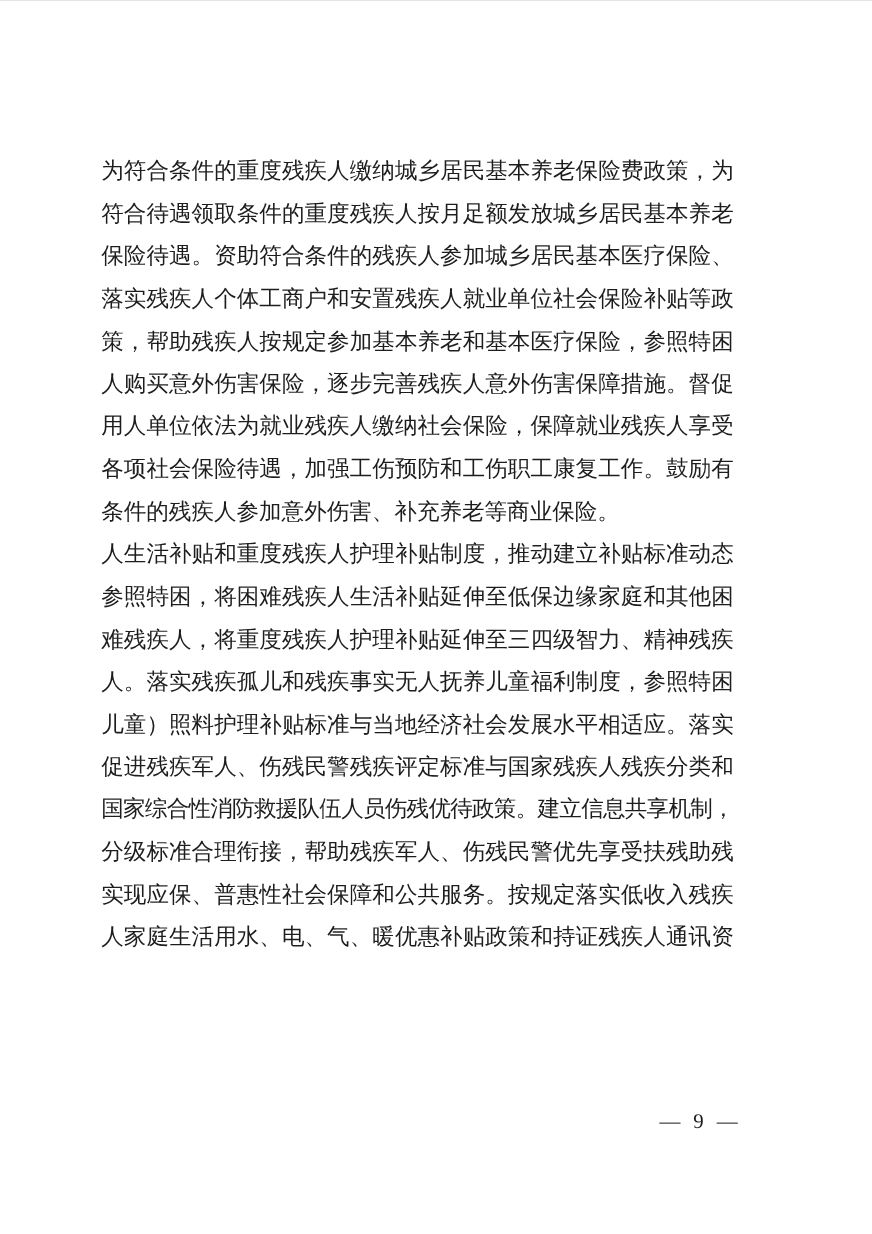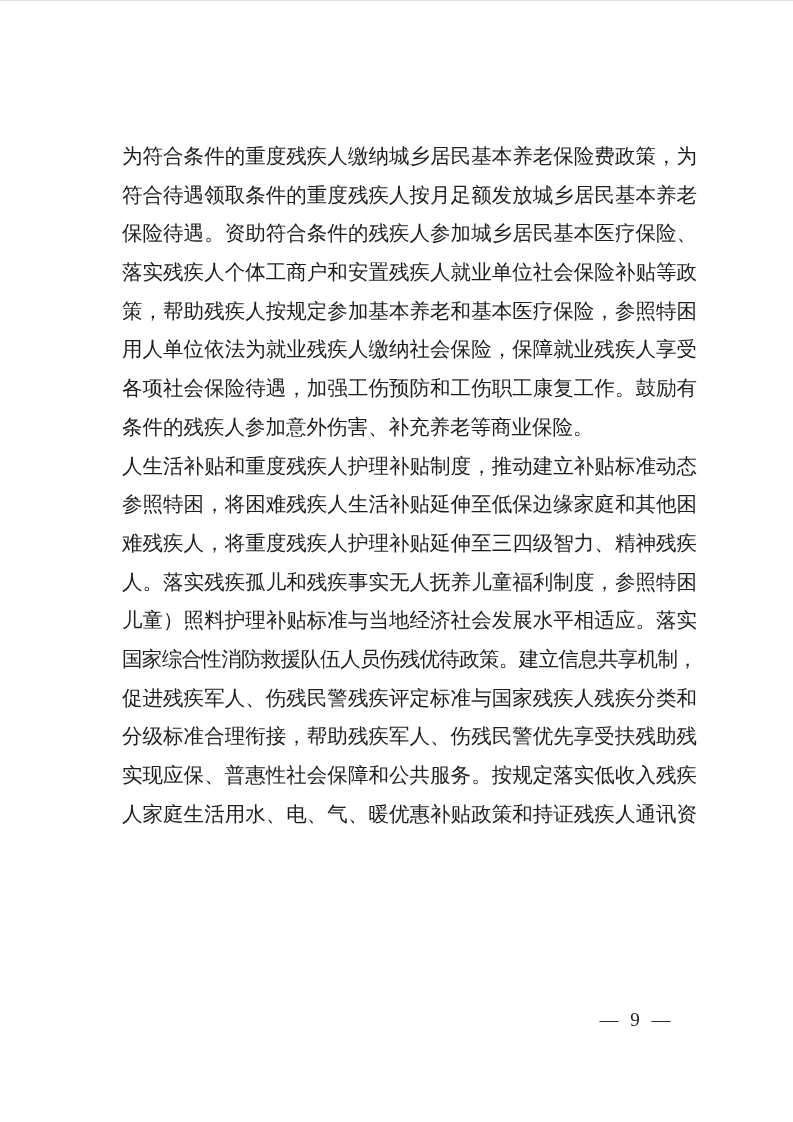"为符合条件的重度残疾人缴纳城乡居民基本养老保险费政策，为" .textblock { left: 122px -> 92px }
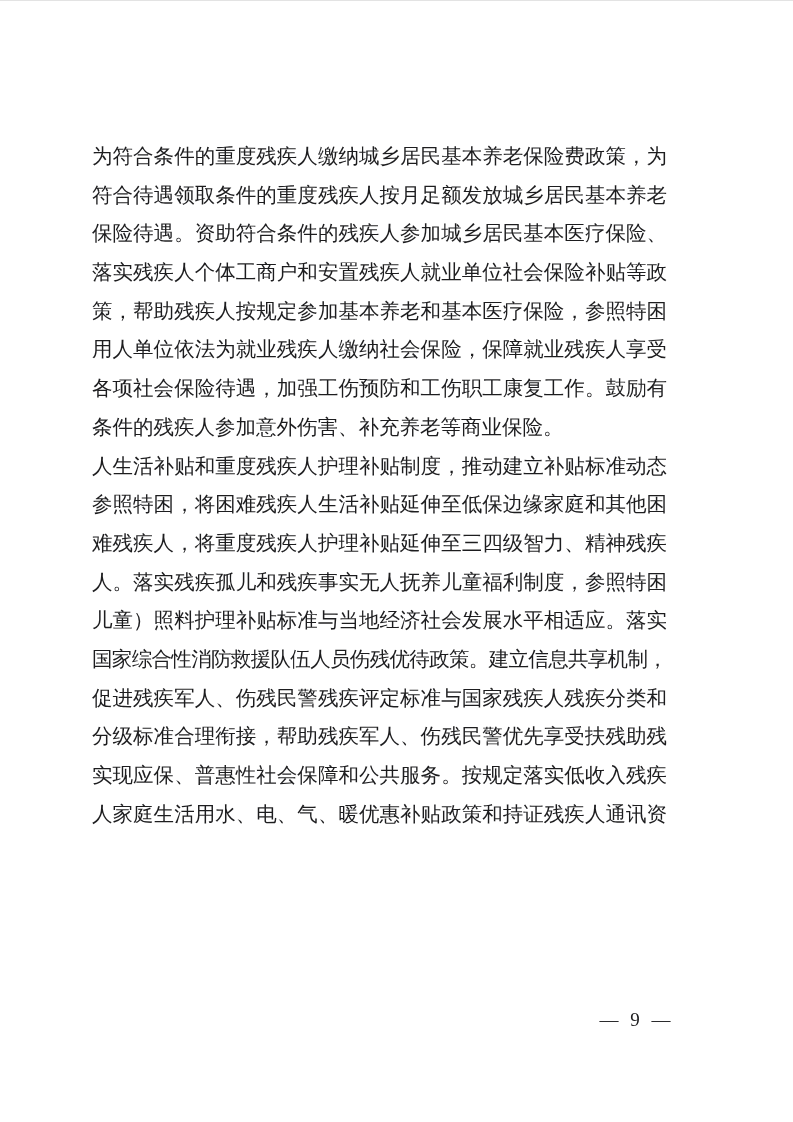"人购买意外伤害保险，逐步完善残疾人意外伤害保障措施。督促" div.line { html: none -> <div>人购买意外伤害保险，逐步完善残疾人意外伤害保障措施。督促</div> }
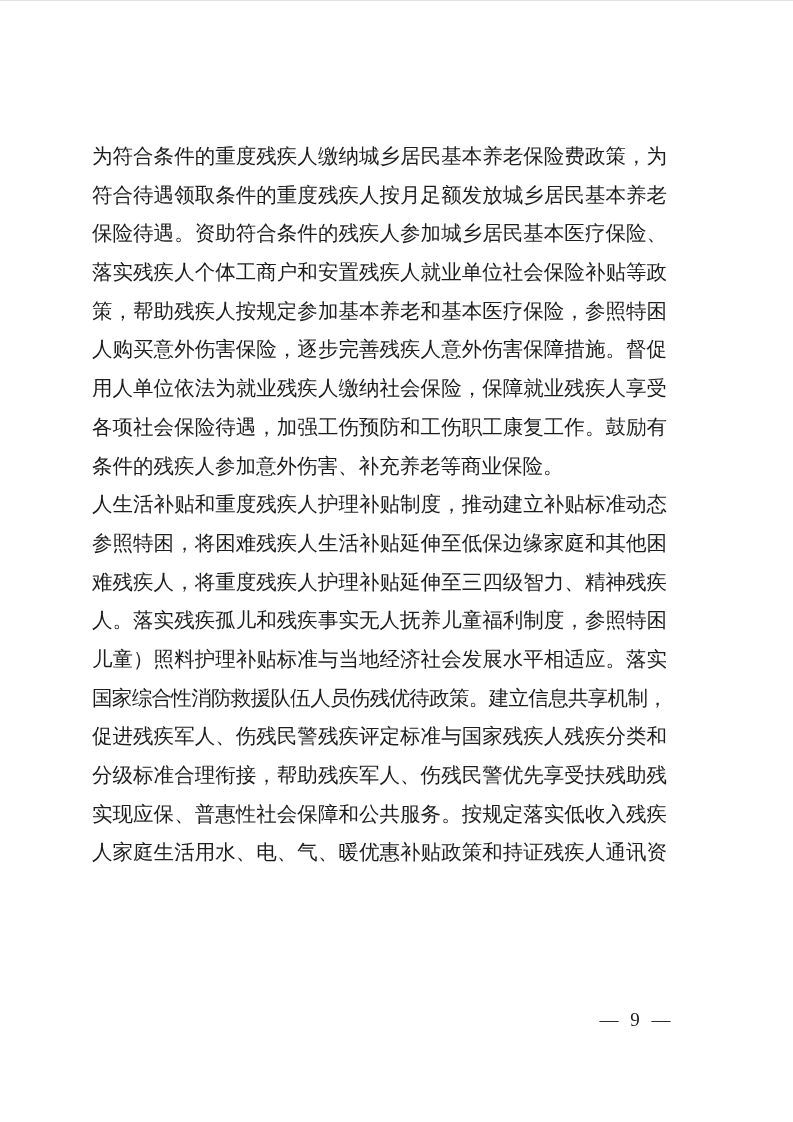"国家综合性消防救援队伍人员伤残优待政策。建立信息共享机制，" div.line { order: before "促进残疾军人、伤残民警残疾评定标准与国家残疾人残疾分类和" -> after "促进残疾军人、伤残民警残疾评定标准与国家残疾人残疾分类和" }
